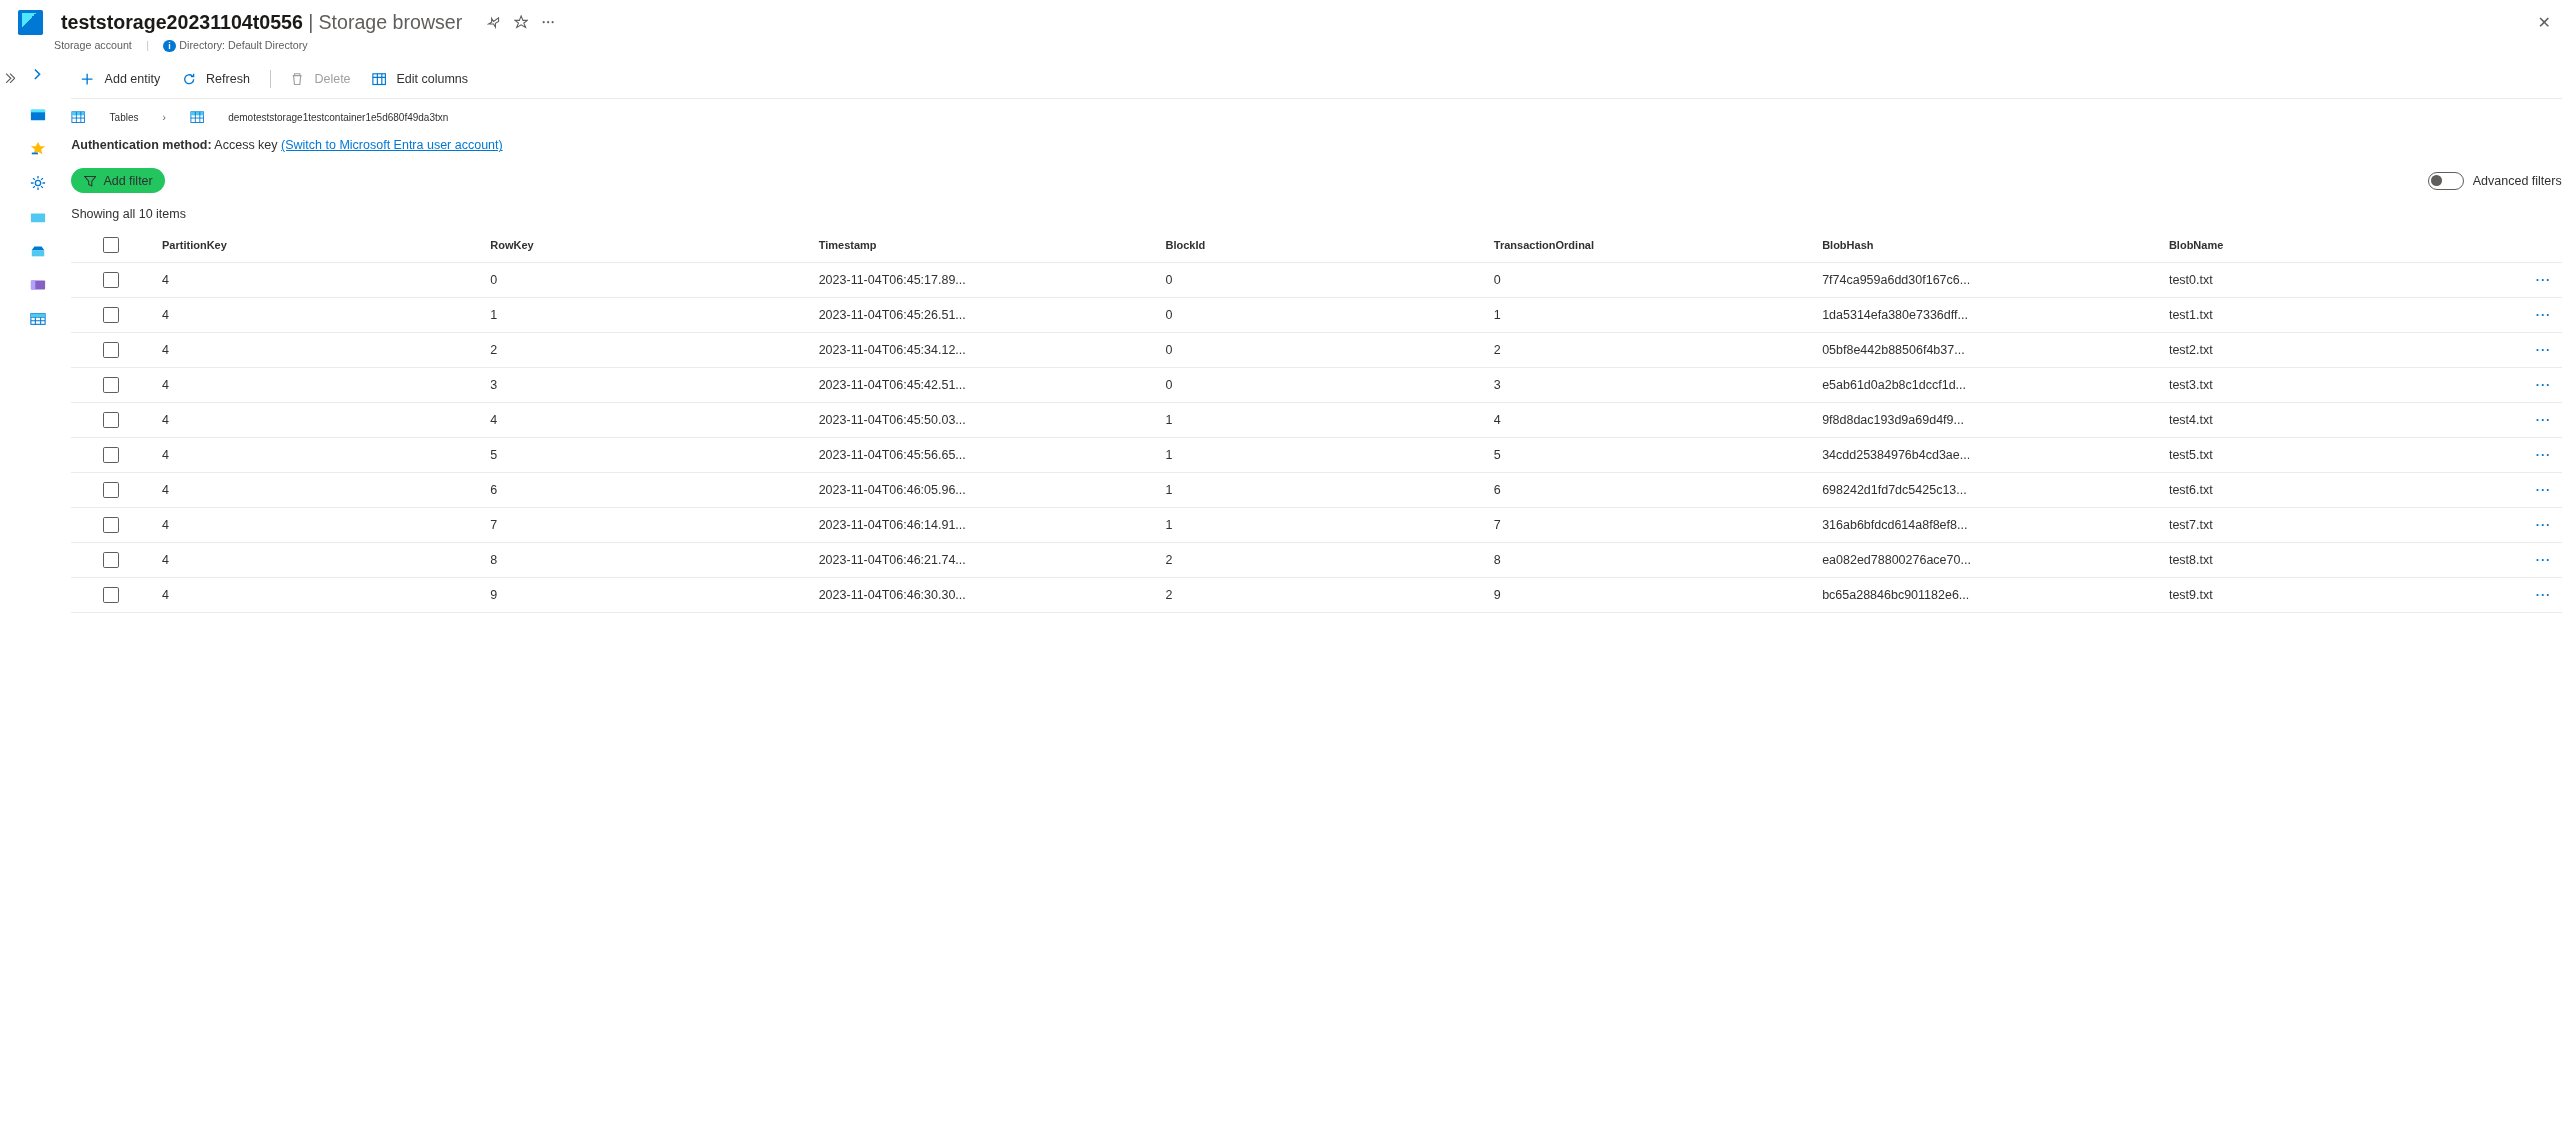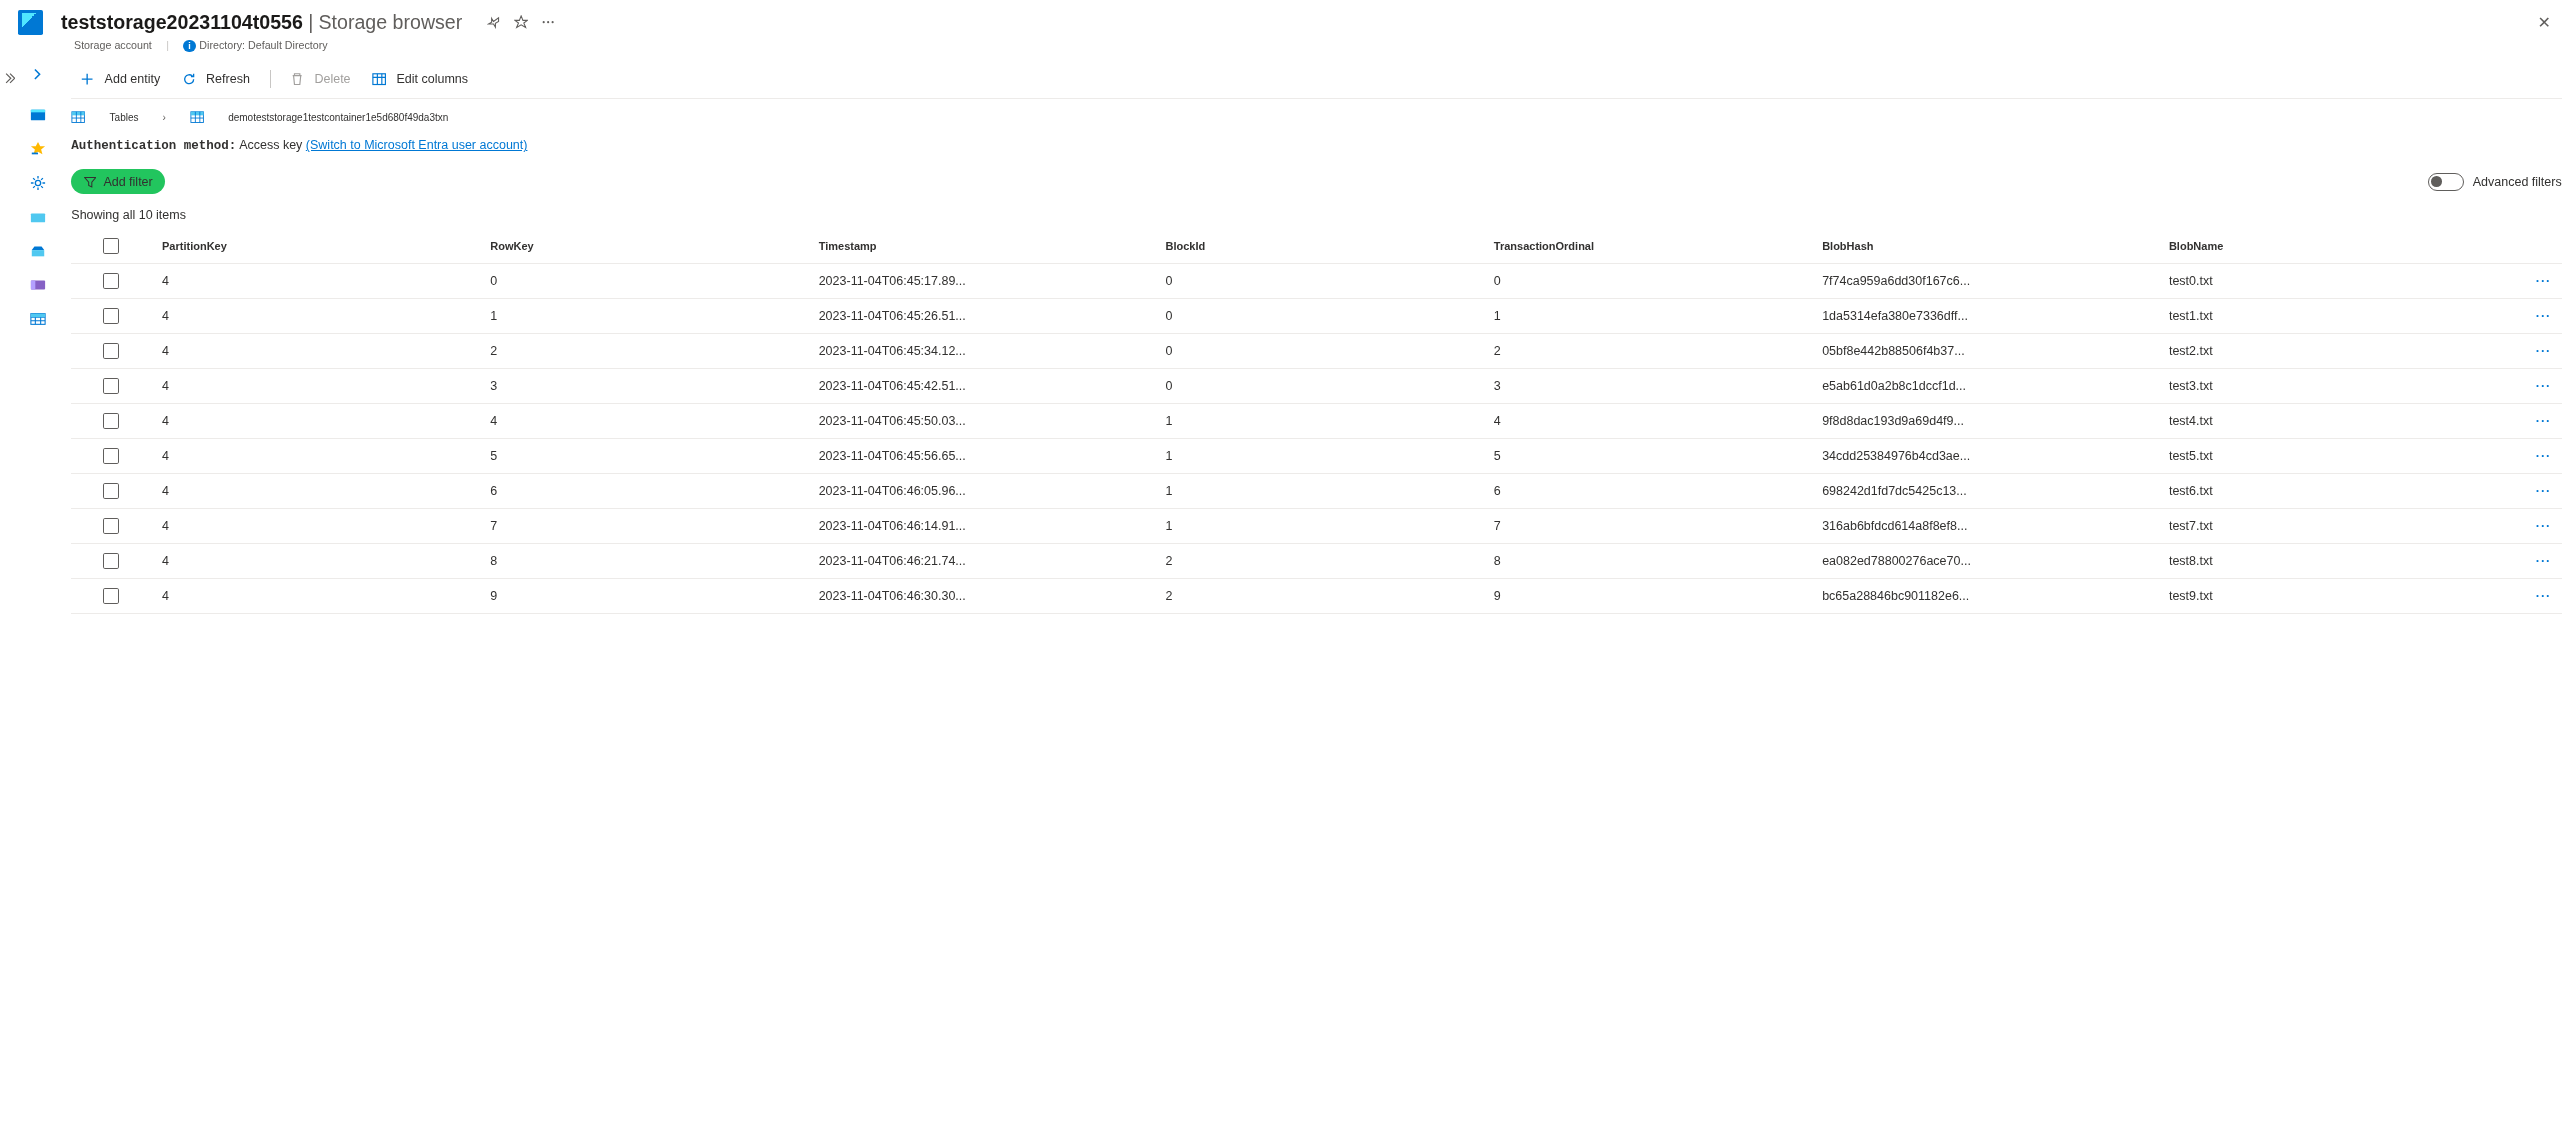"Storage account" .header-sub { margin-left: 56px -> 36px }
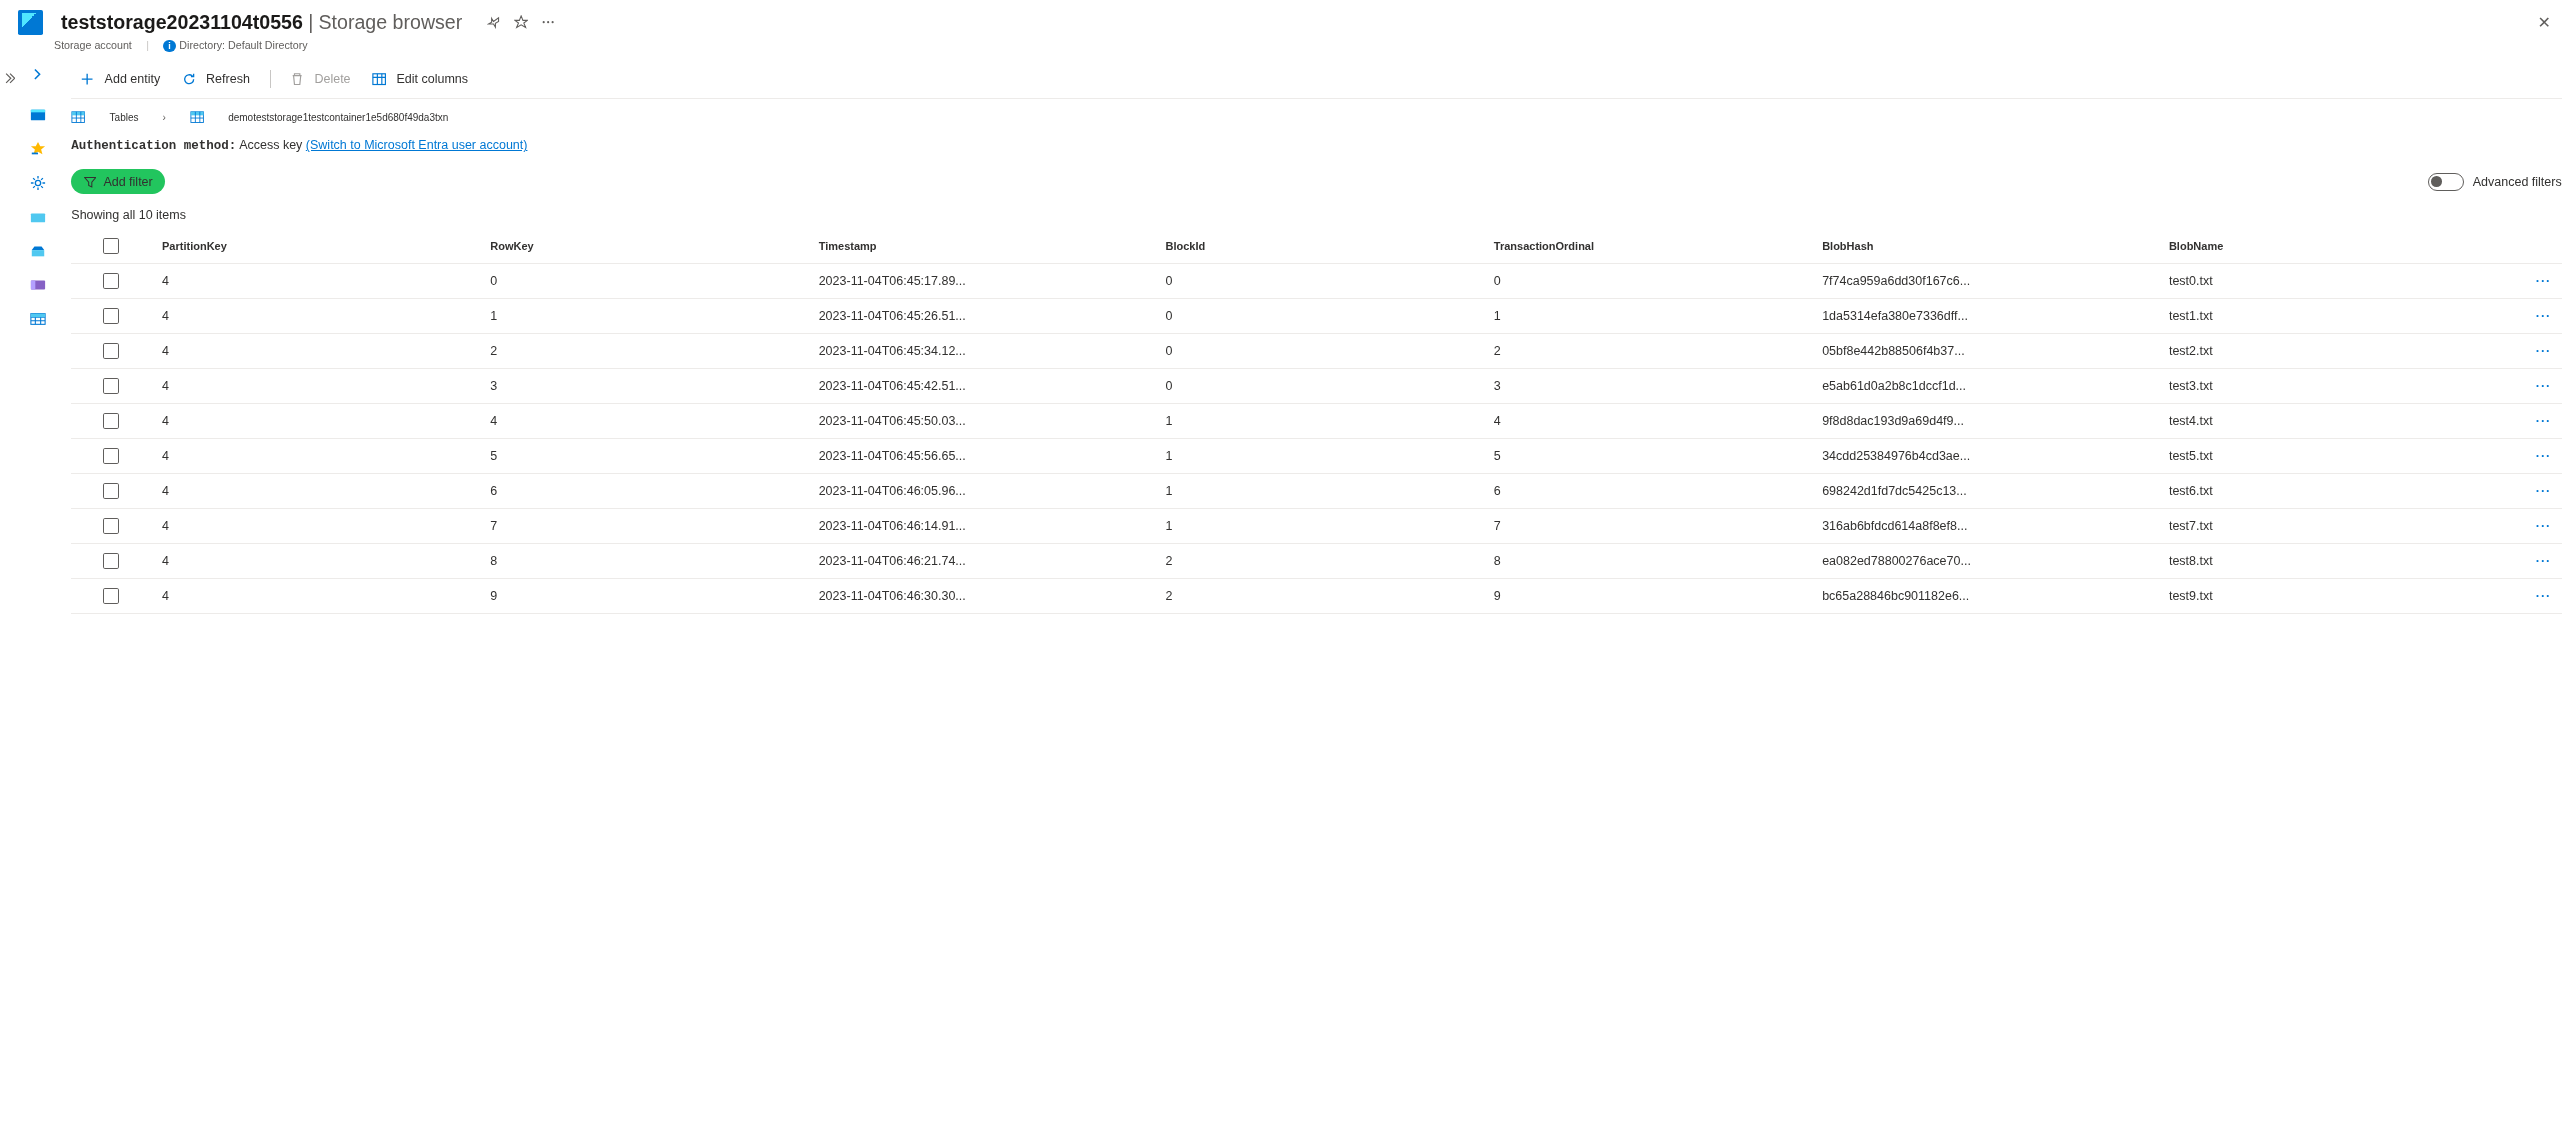"Authentication method:" .auth-label { font-family: Liberation Mono, monospace -> none }
